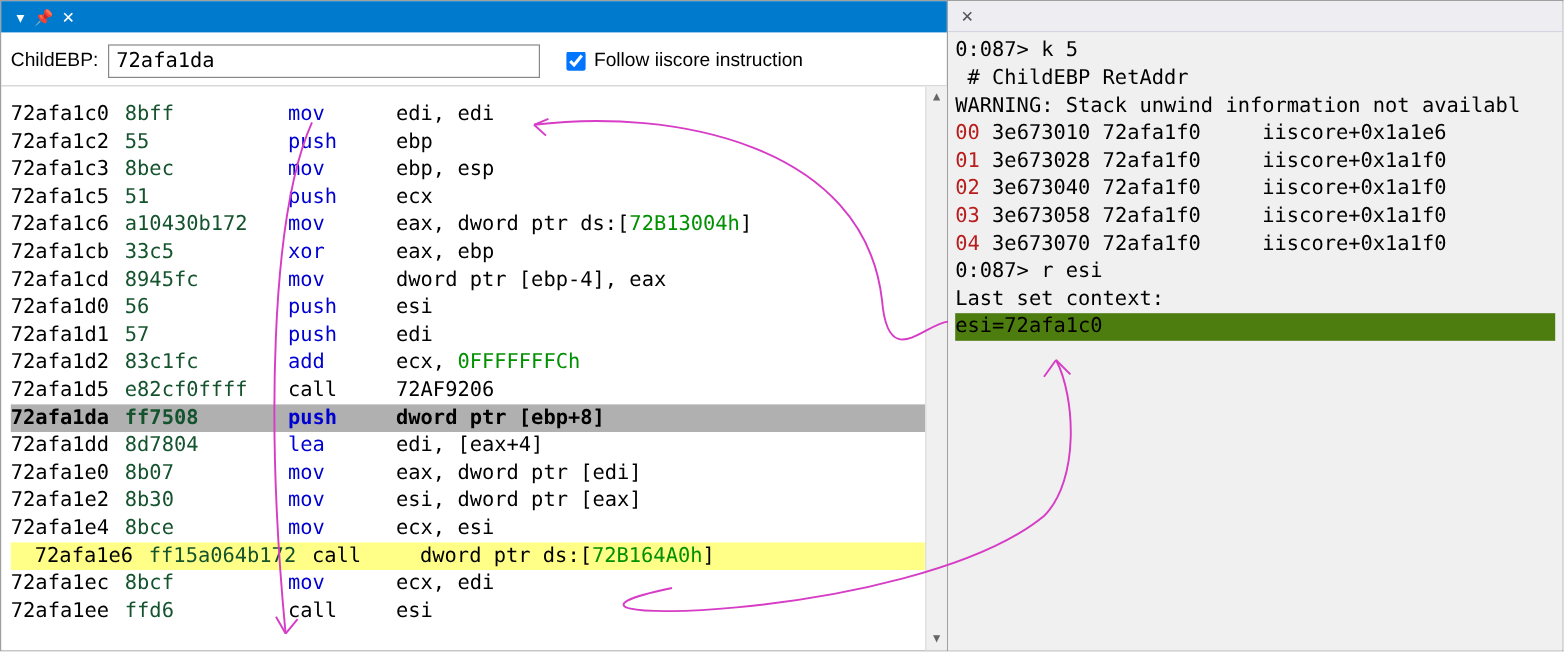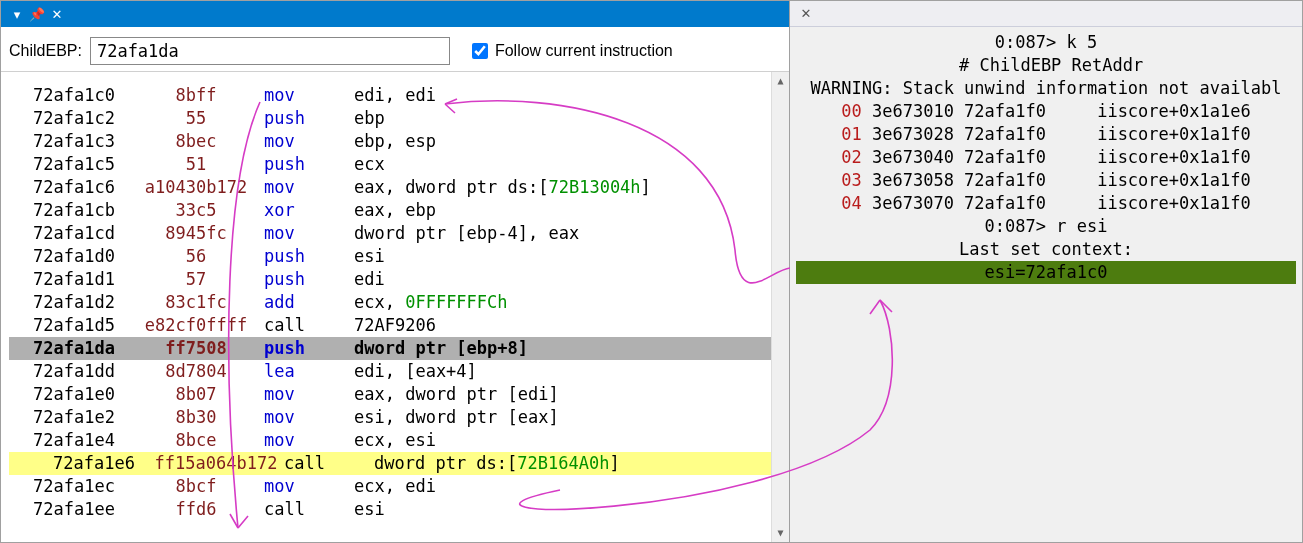"Follow current instruction" span { text: current -> iiscore }
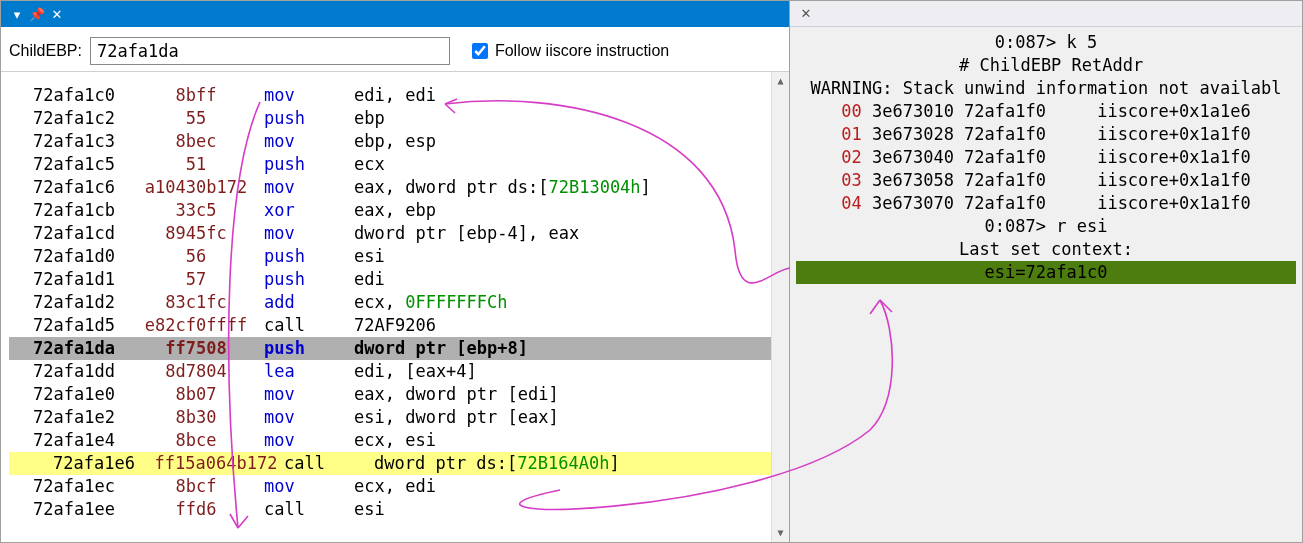"0:087> k 5" .cmd-line { text-align: center -> none }
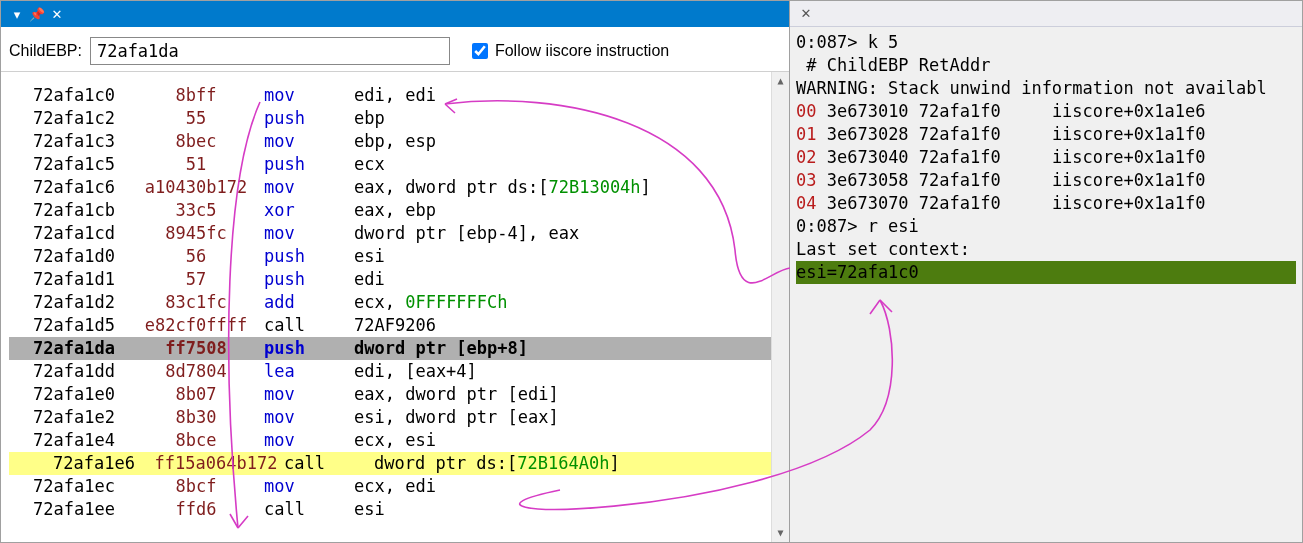"72afa1c0" .addr { margin-left: 24px -> none }
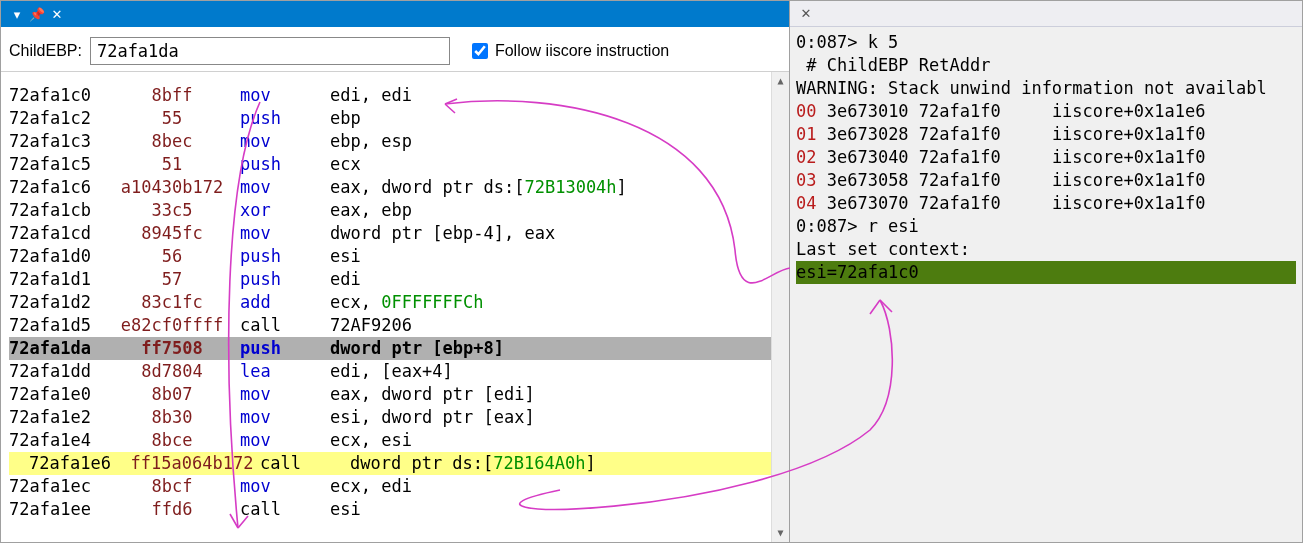"8bff" .bytes { color: #7f1d1d -> #14532d; text-align: center -> none }
